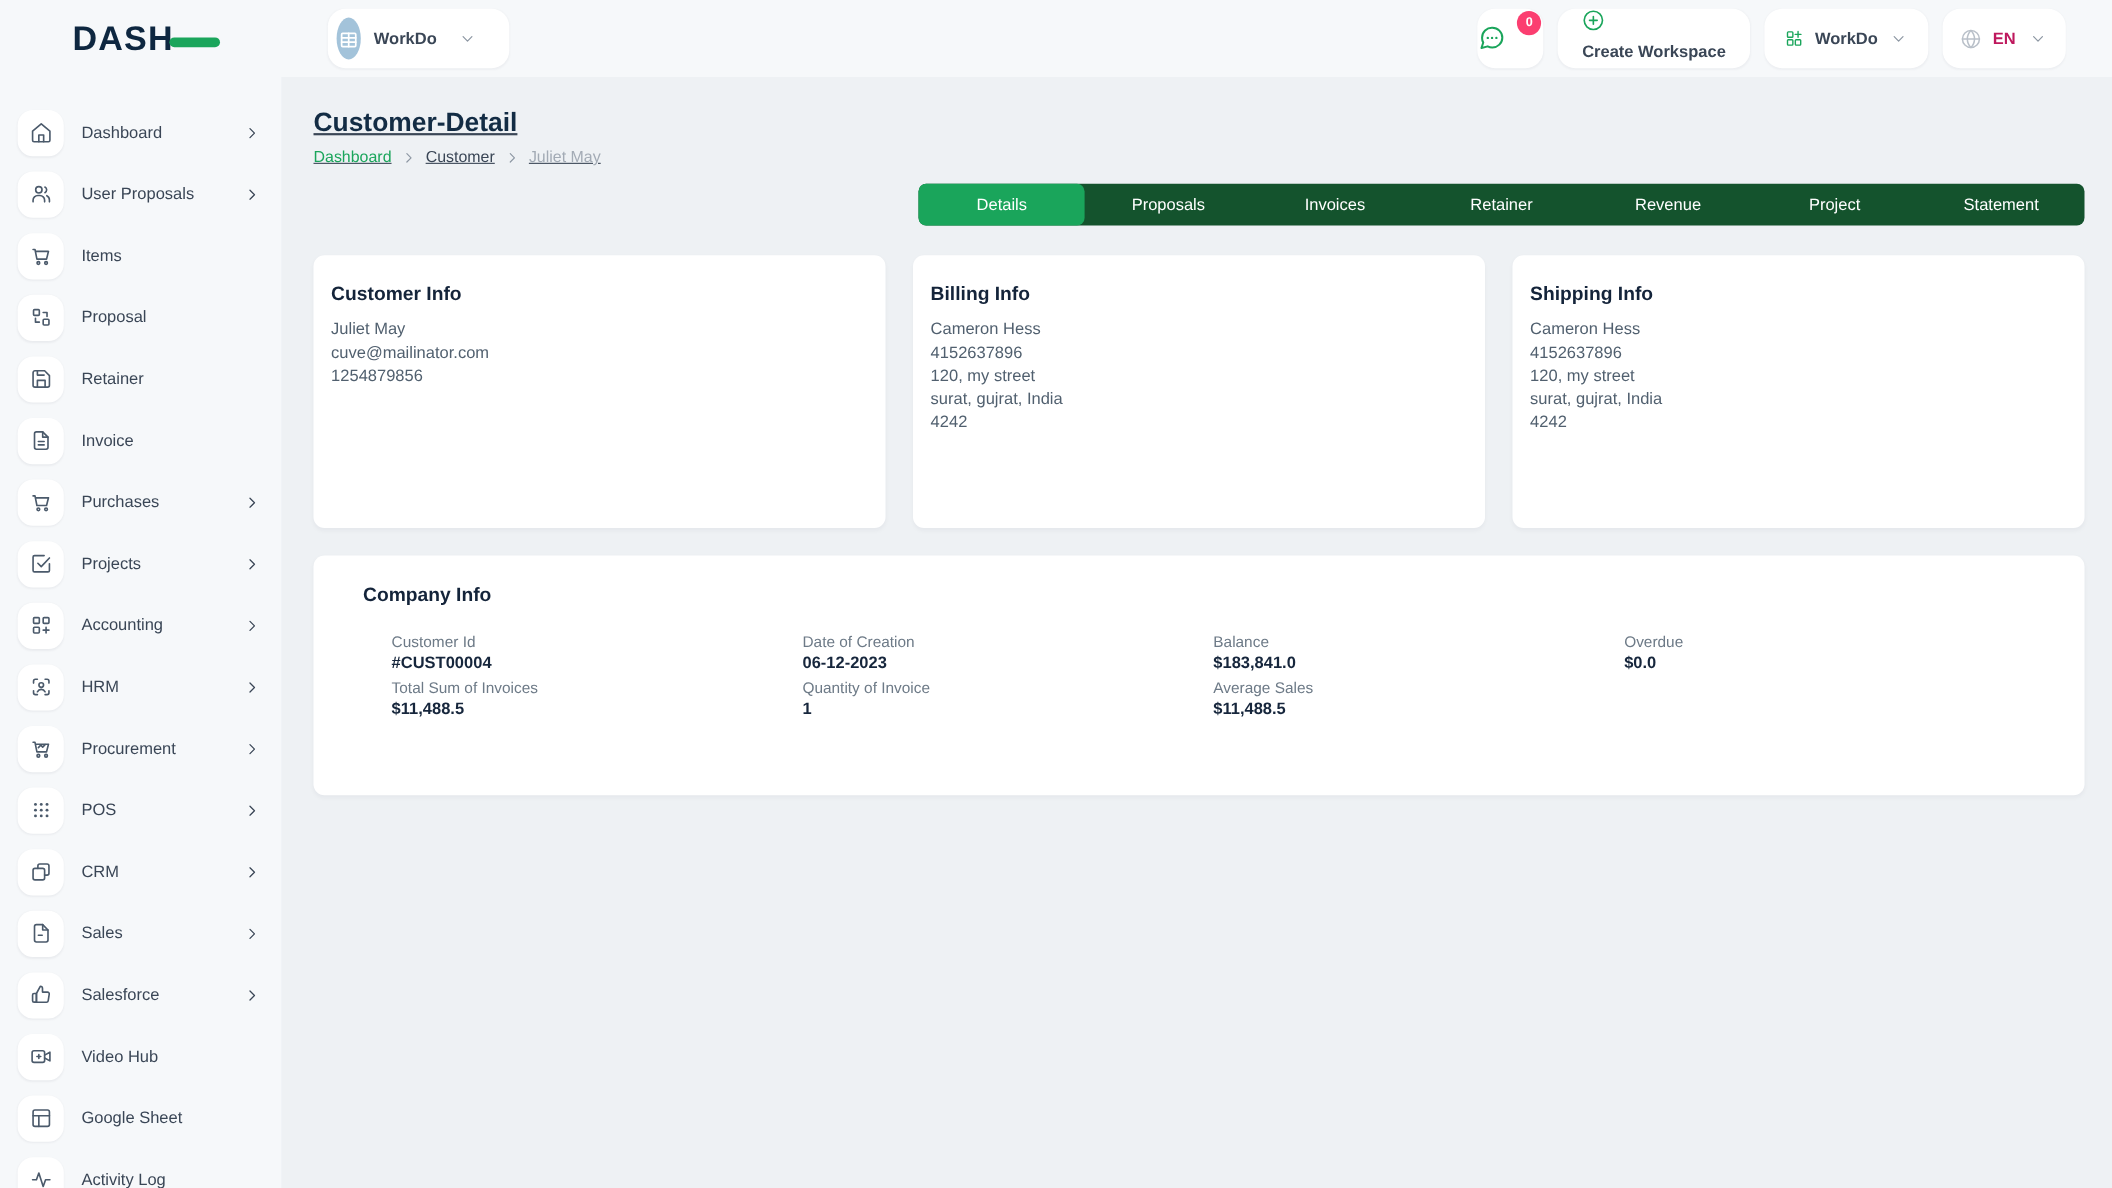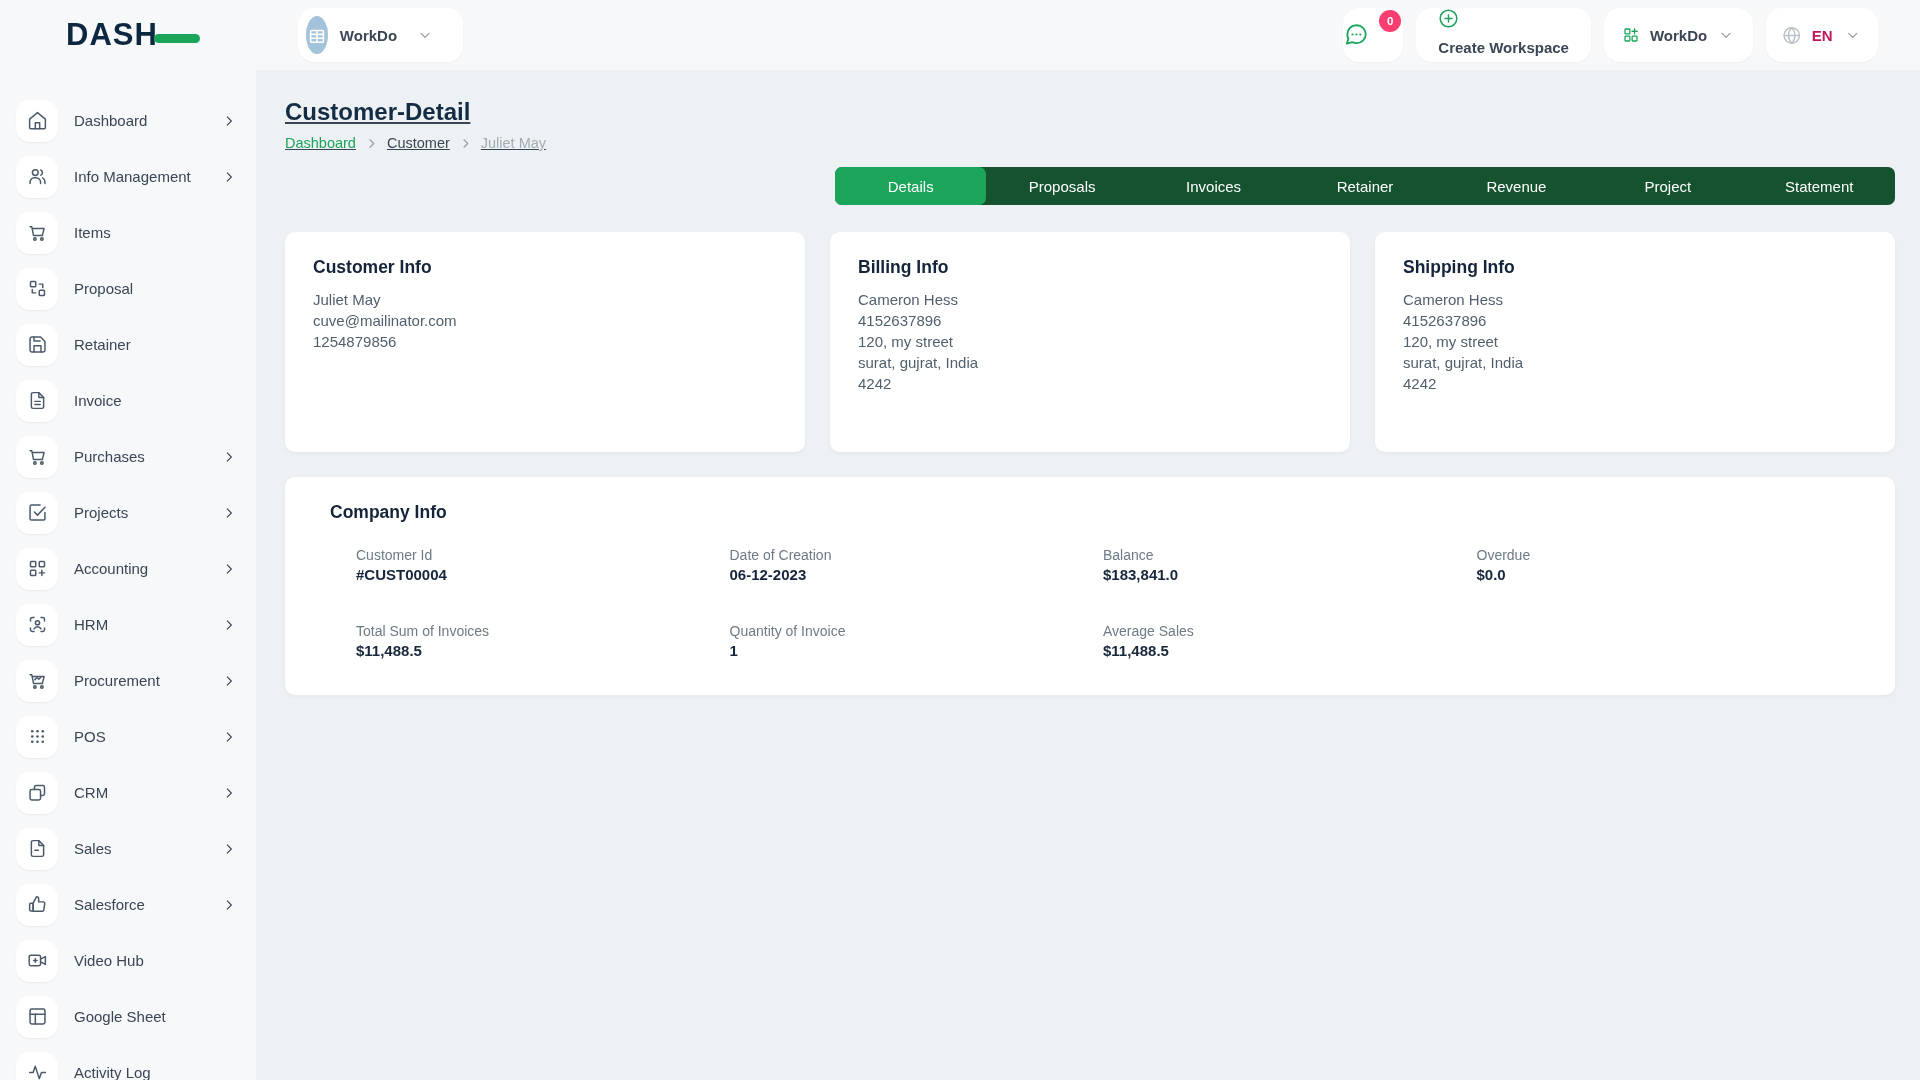"Info Management" span.side-label { text: Info Management -> User Proposals }
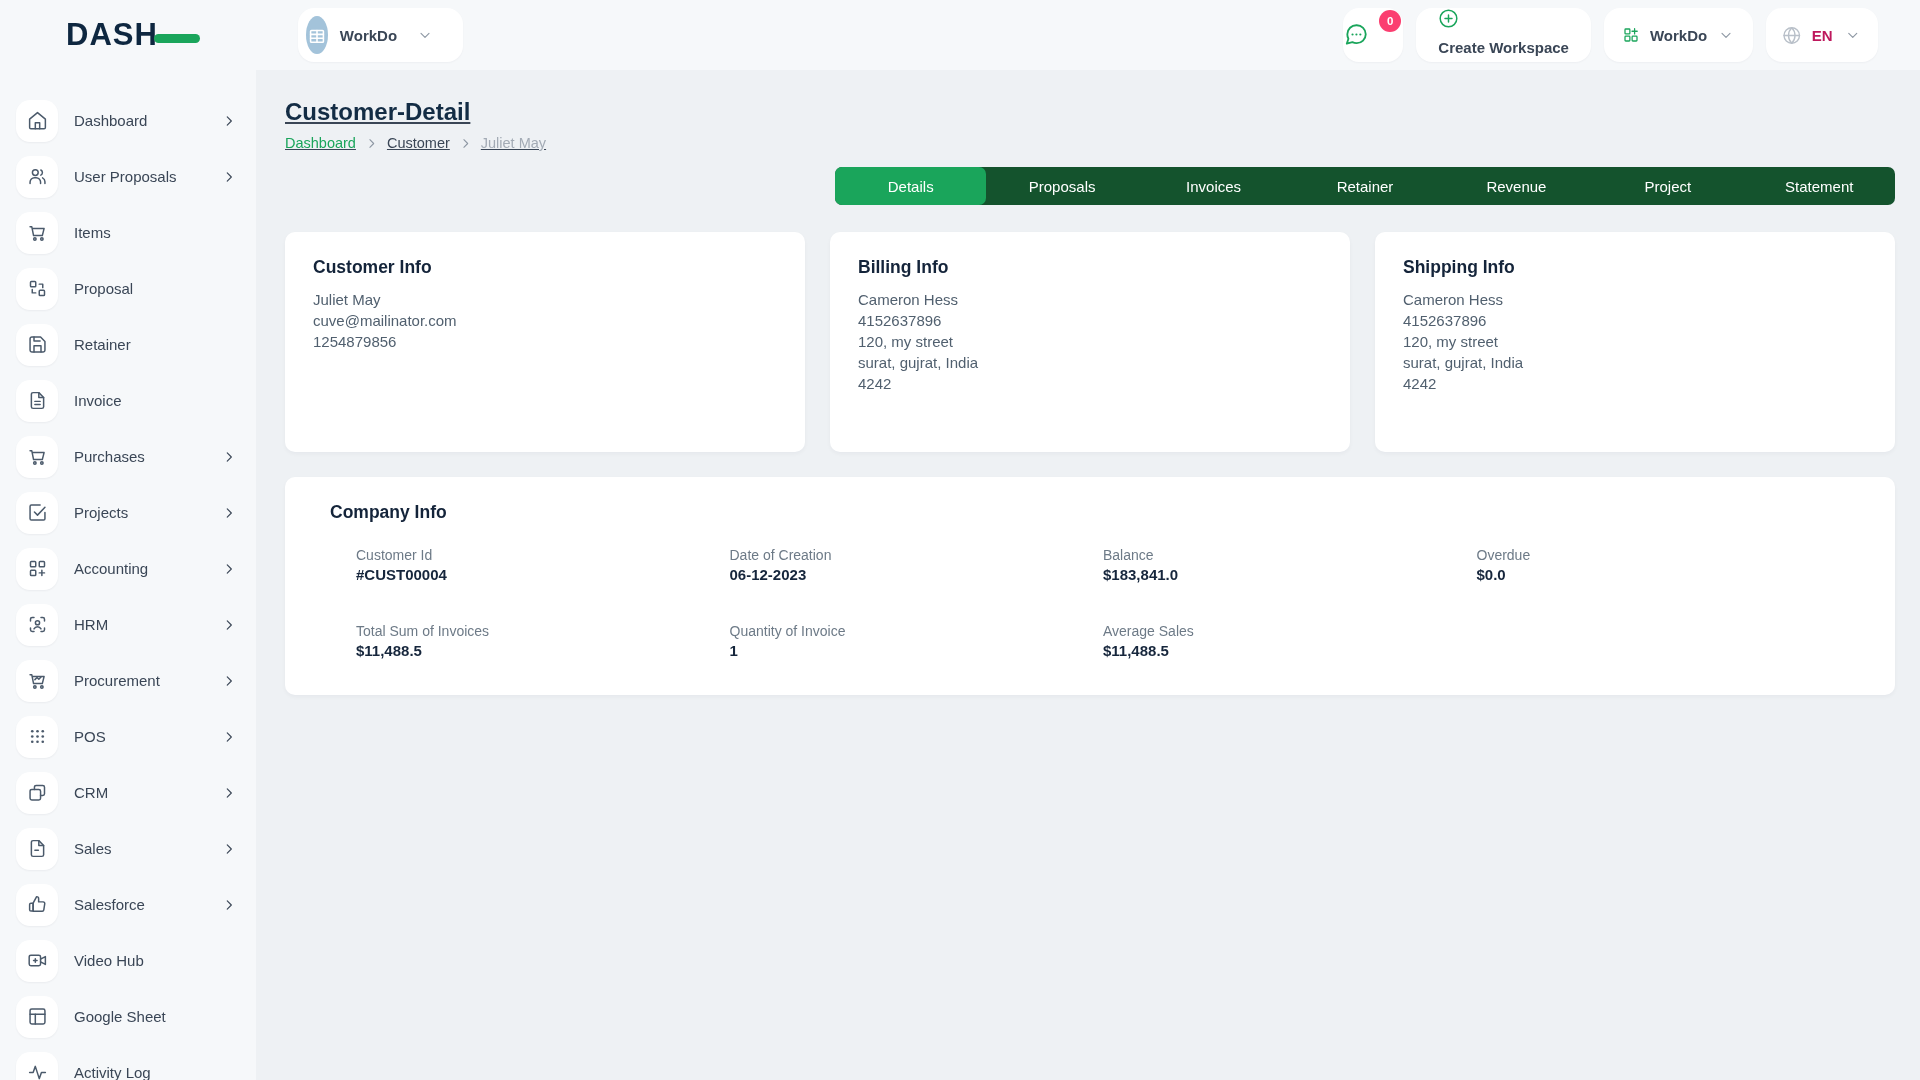"Customer Info" .info-card { height: 220px -> 248px; padding: 25px 28px -> 25px 16px }
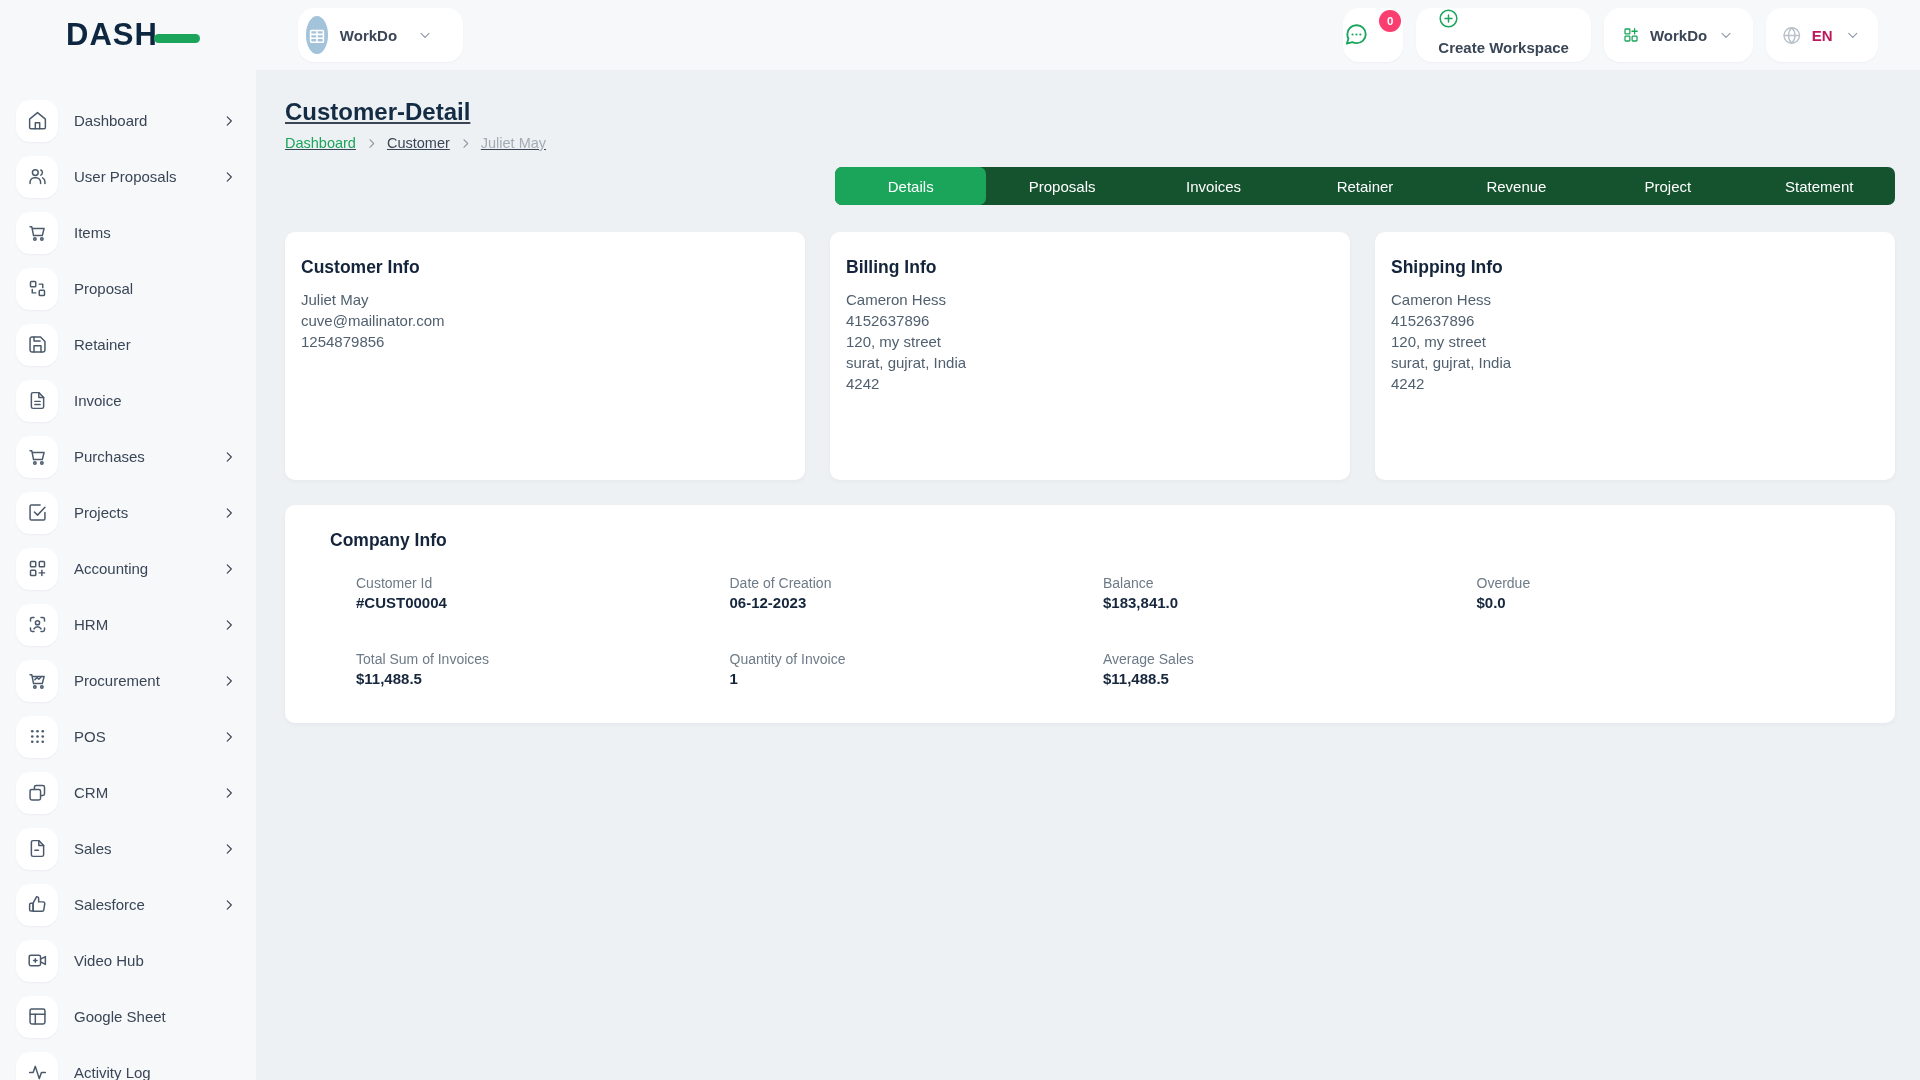"Customer Id" .company-grid { row-gap: 40px -> 6px }
